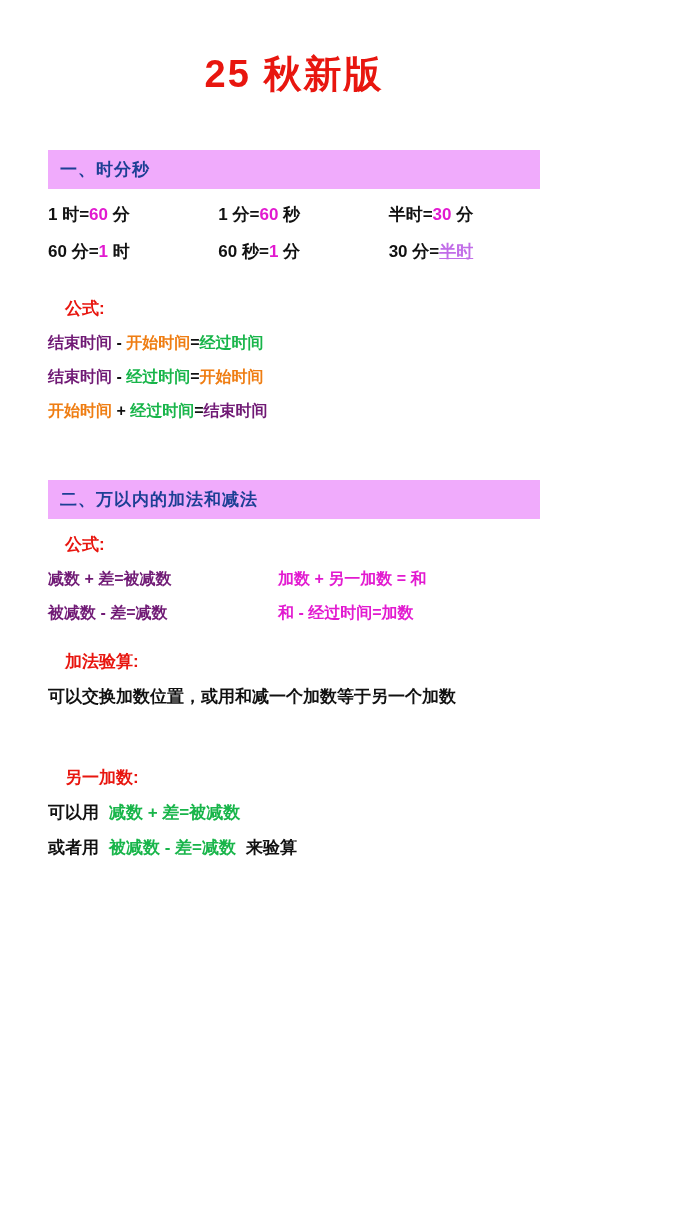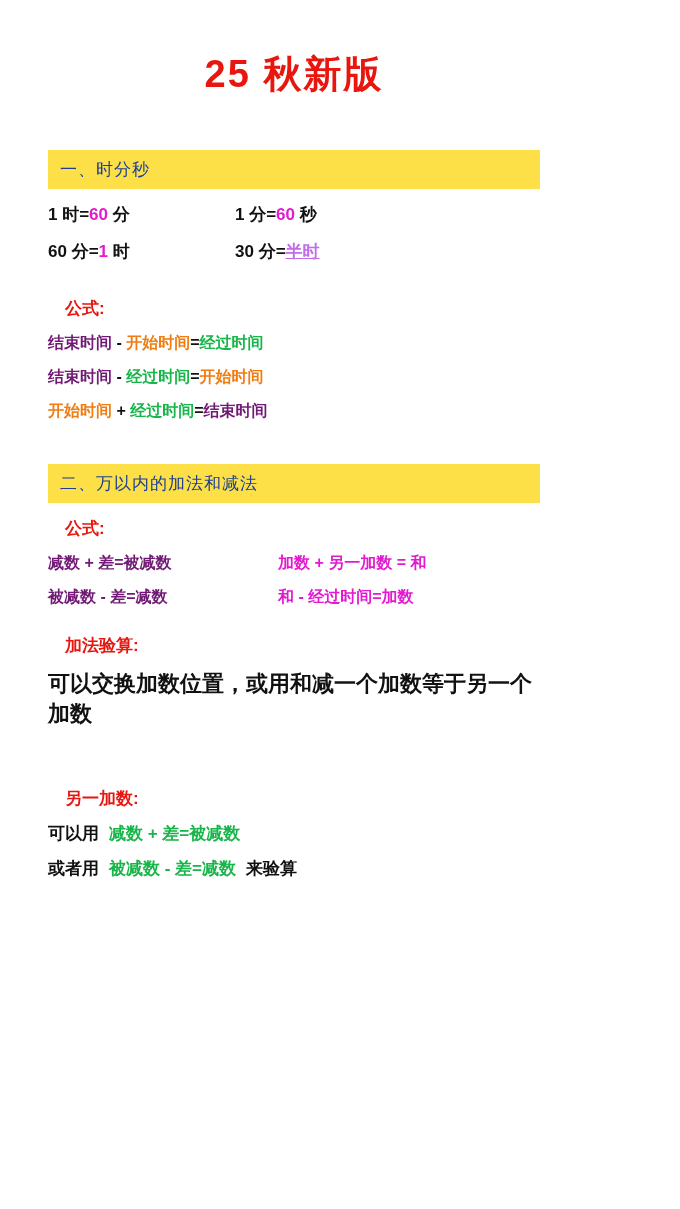"一、时分秒" .section-bar { background: #fde047 -> #f0abfc; font-weight: normal -> bold }
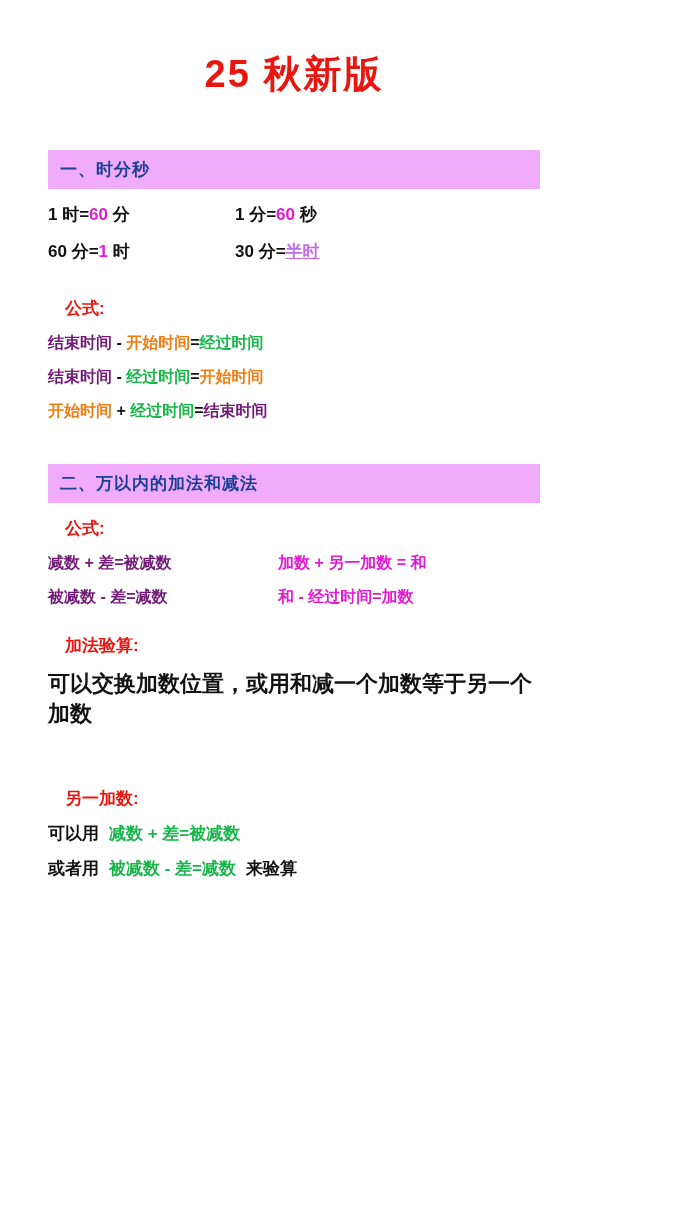"1 时=60 分" .grid-row { gap: none -> 19px }
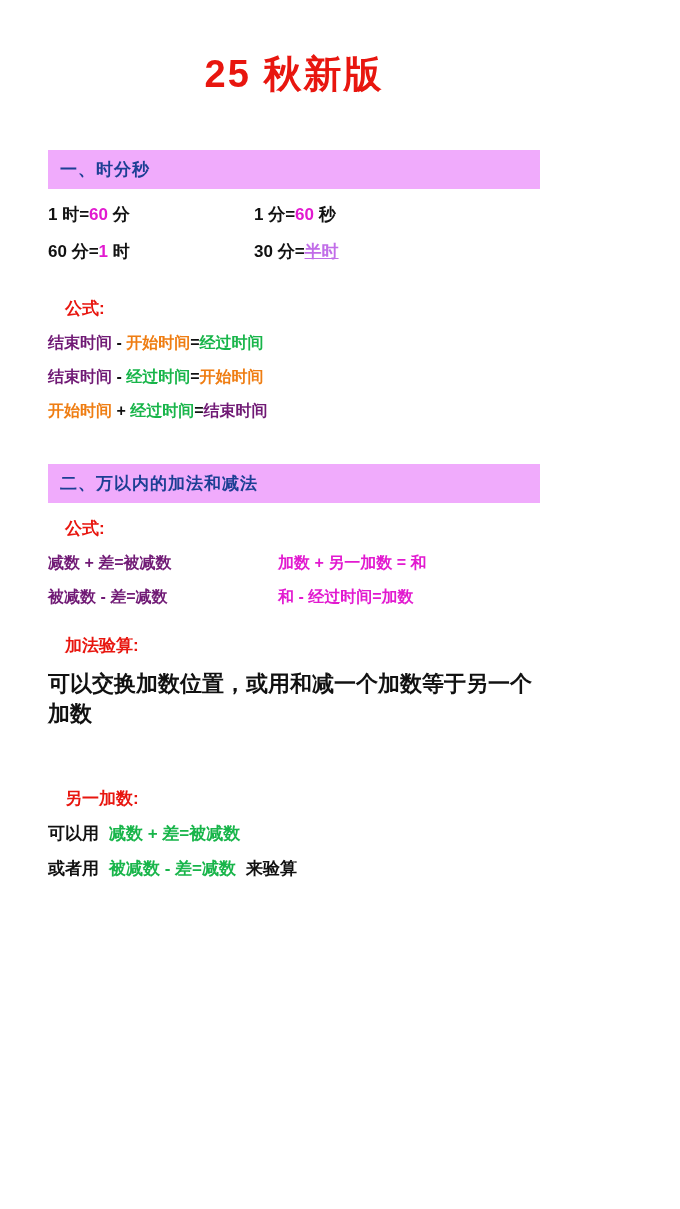"半时=30 分" div.cell { html: none -> <div><span>半时=</span><span>30</span><span> 分</span></div> }
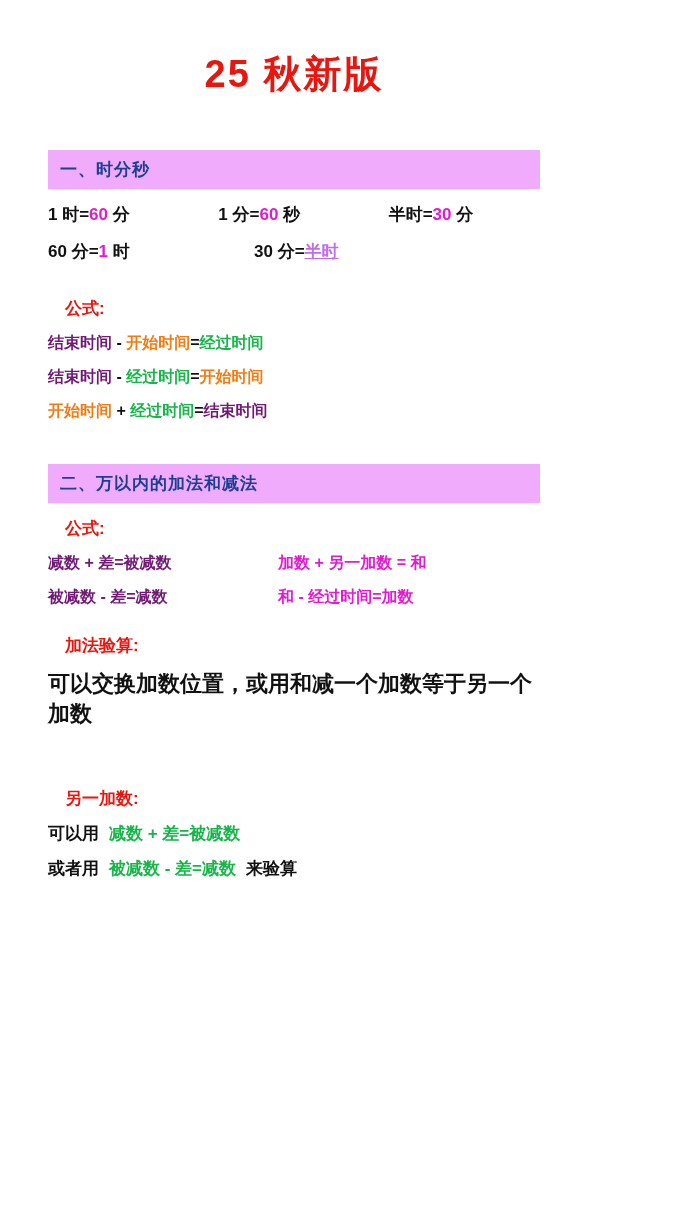"60 秒=1 分" div.cell { html: none -> <div><span>60 秒=</span><span>1</span><span> 分</span></div> }
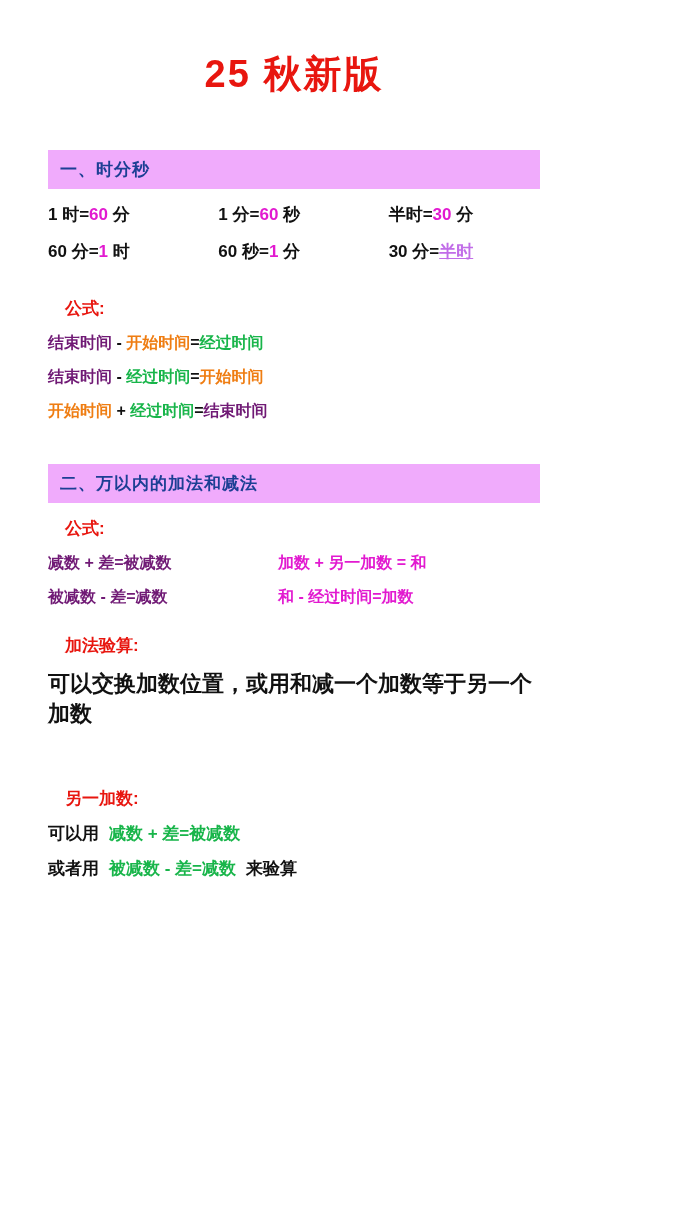"二、万以内的加法和减法" .sec2-bar { margin-top: 42px -> 58px }
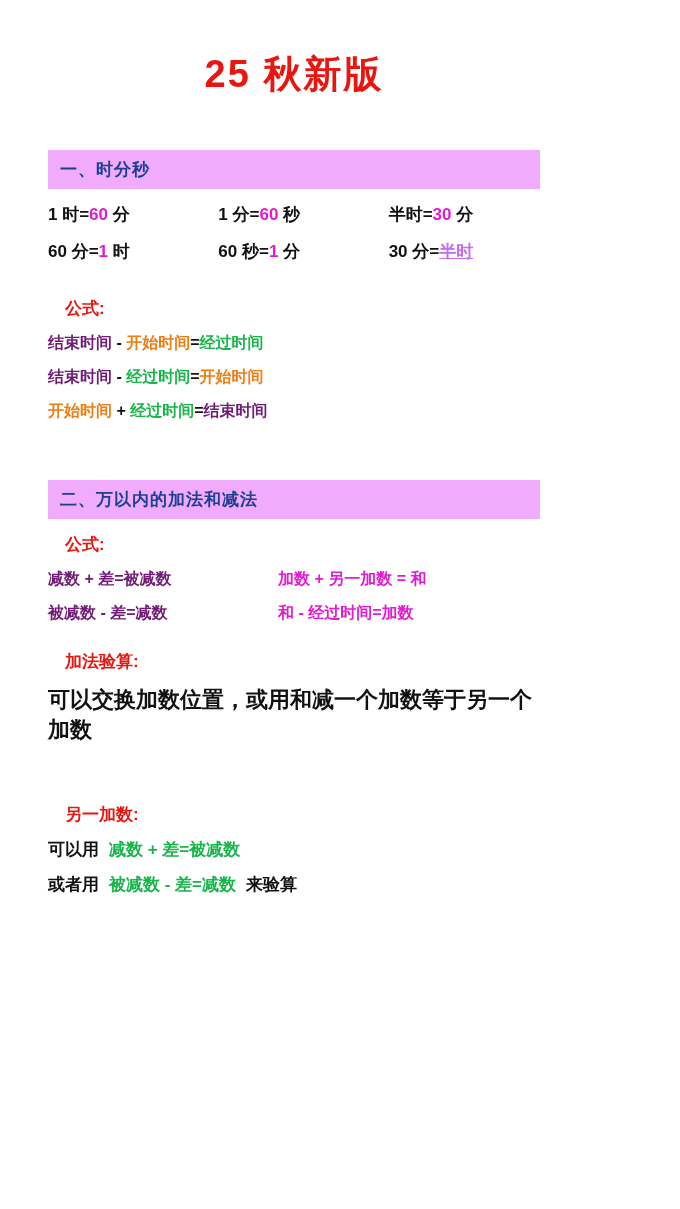"可以交换加数位置，或用和减一个加数等于另一个加数" .plain-line { font-size: 22px -> 17px }
